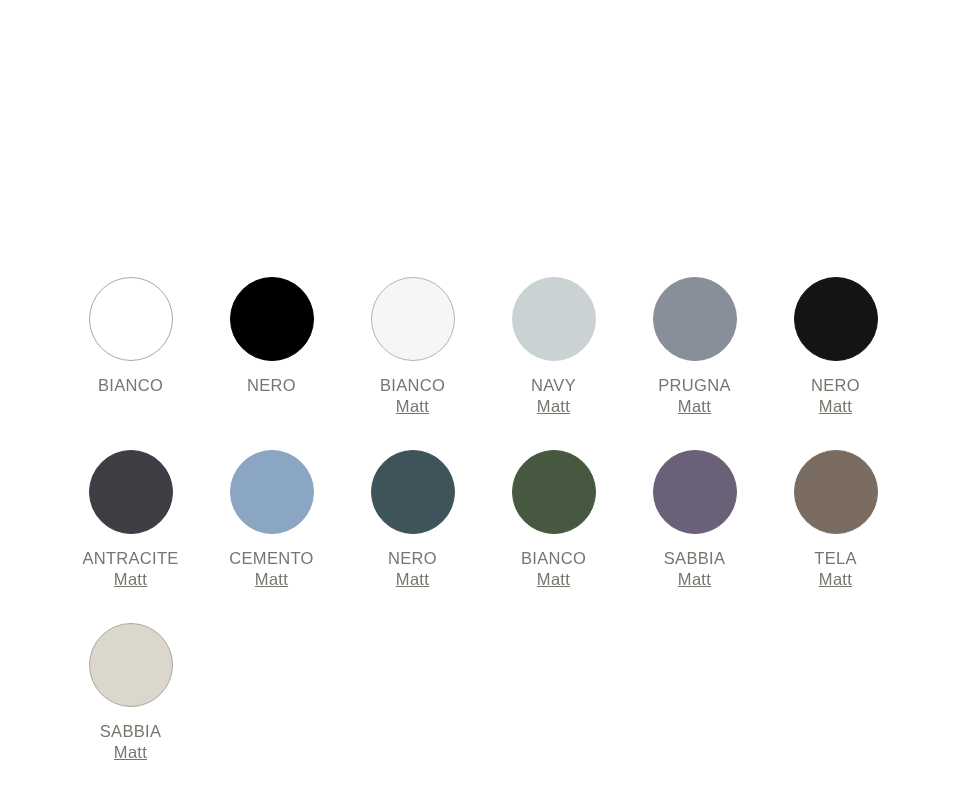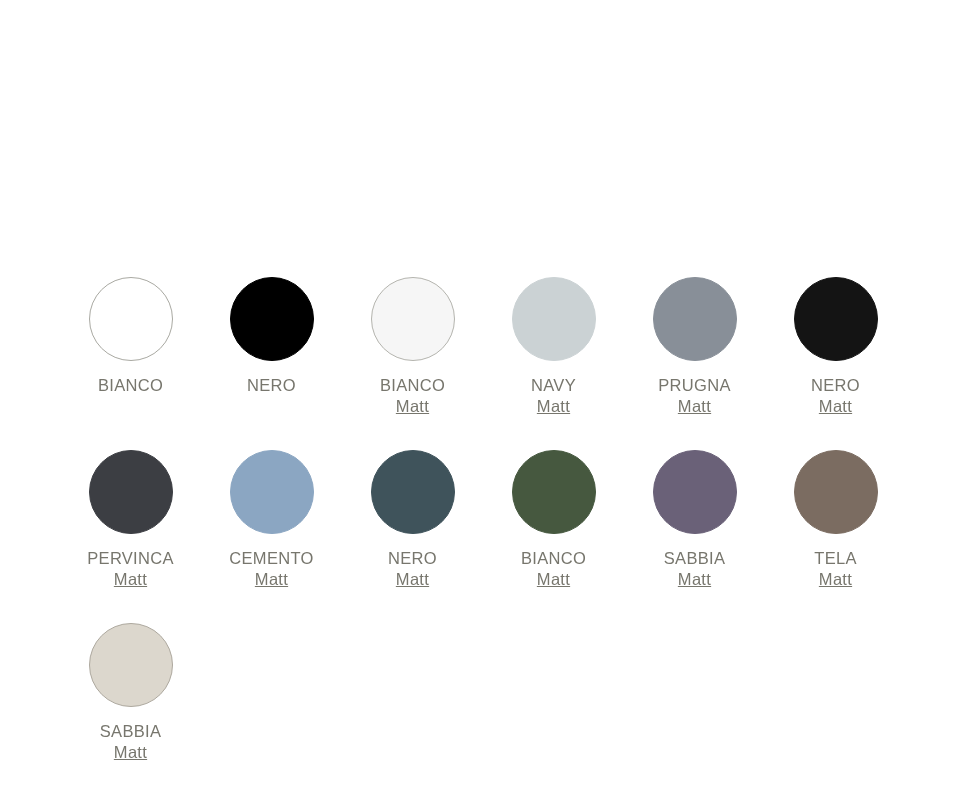"PERVINCA" span.swatch-name { text: PERVINCA -> ANTRACITE }
